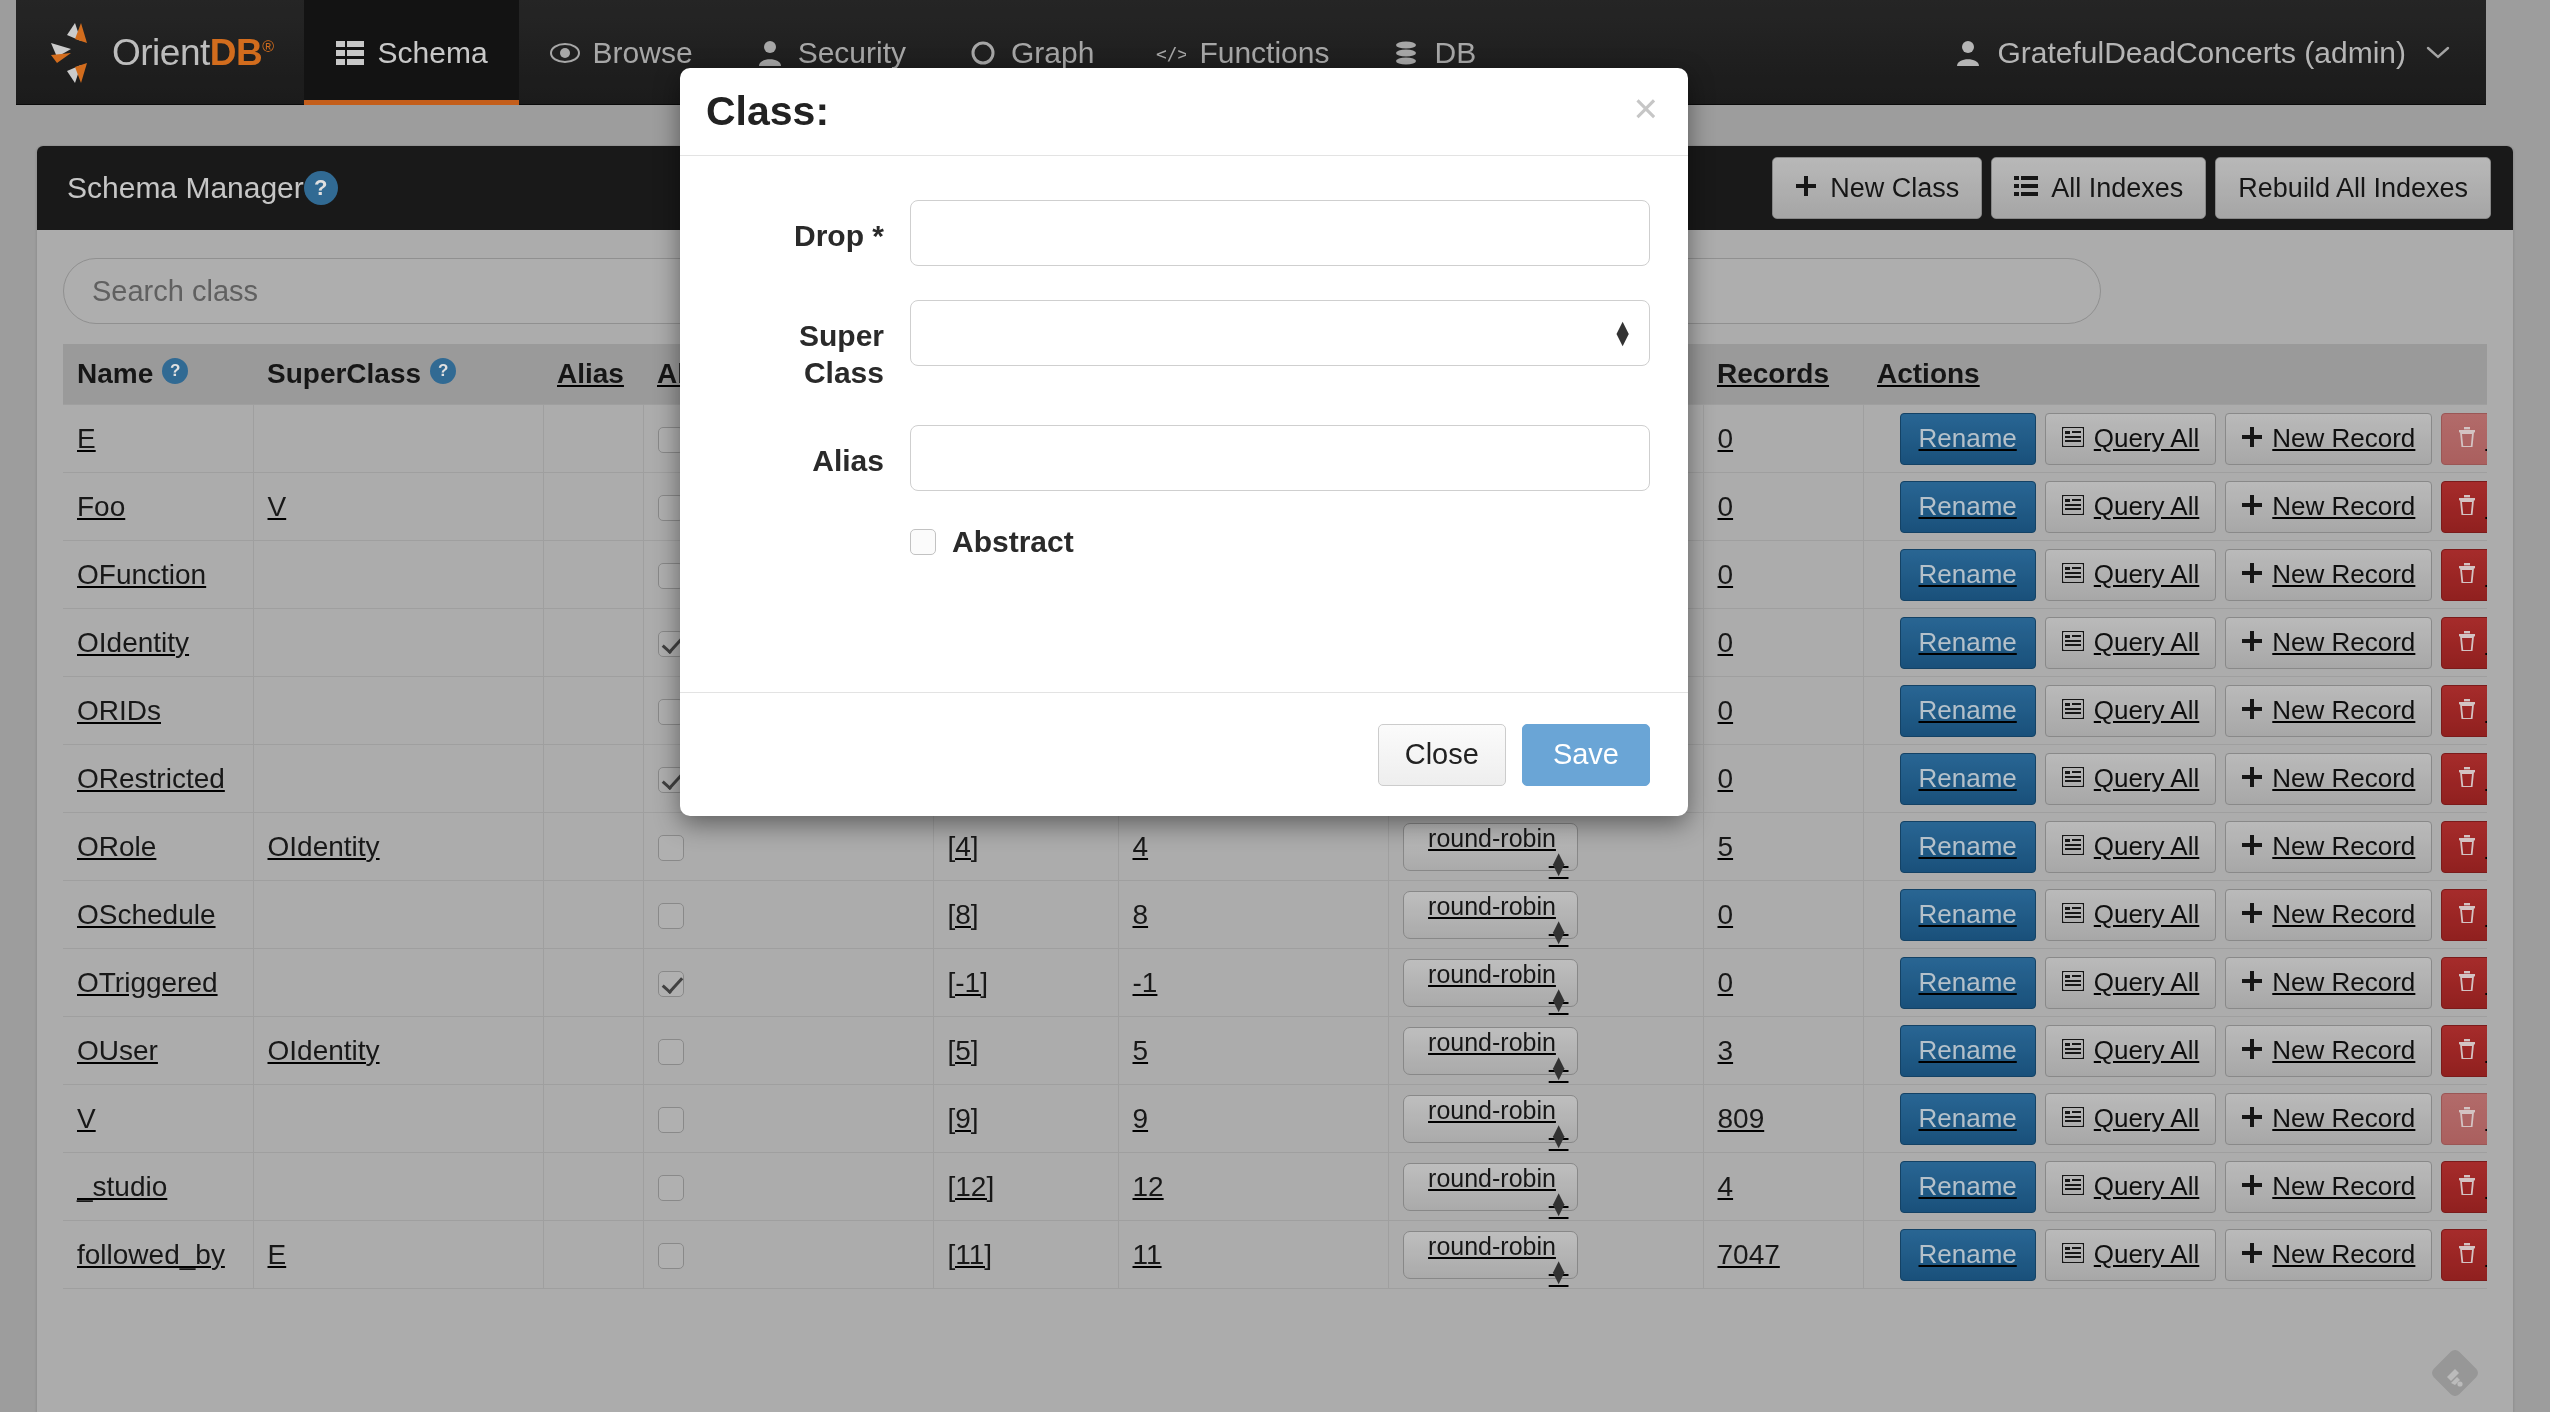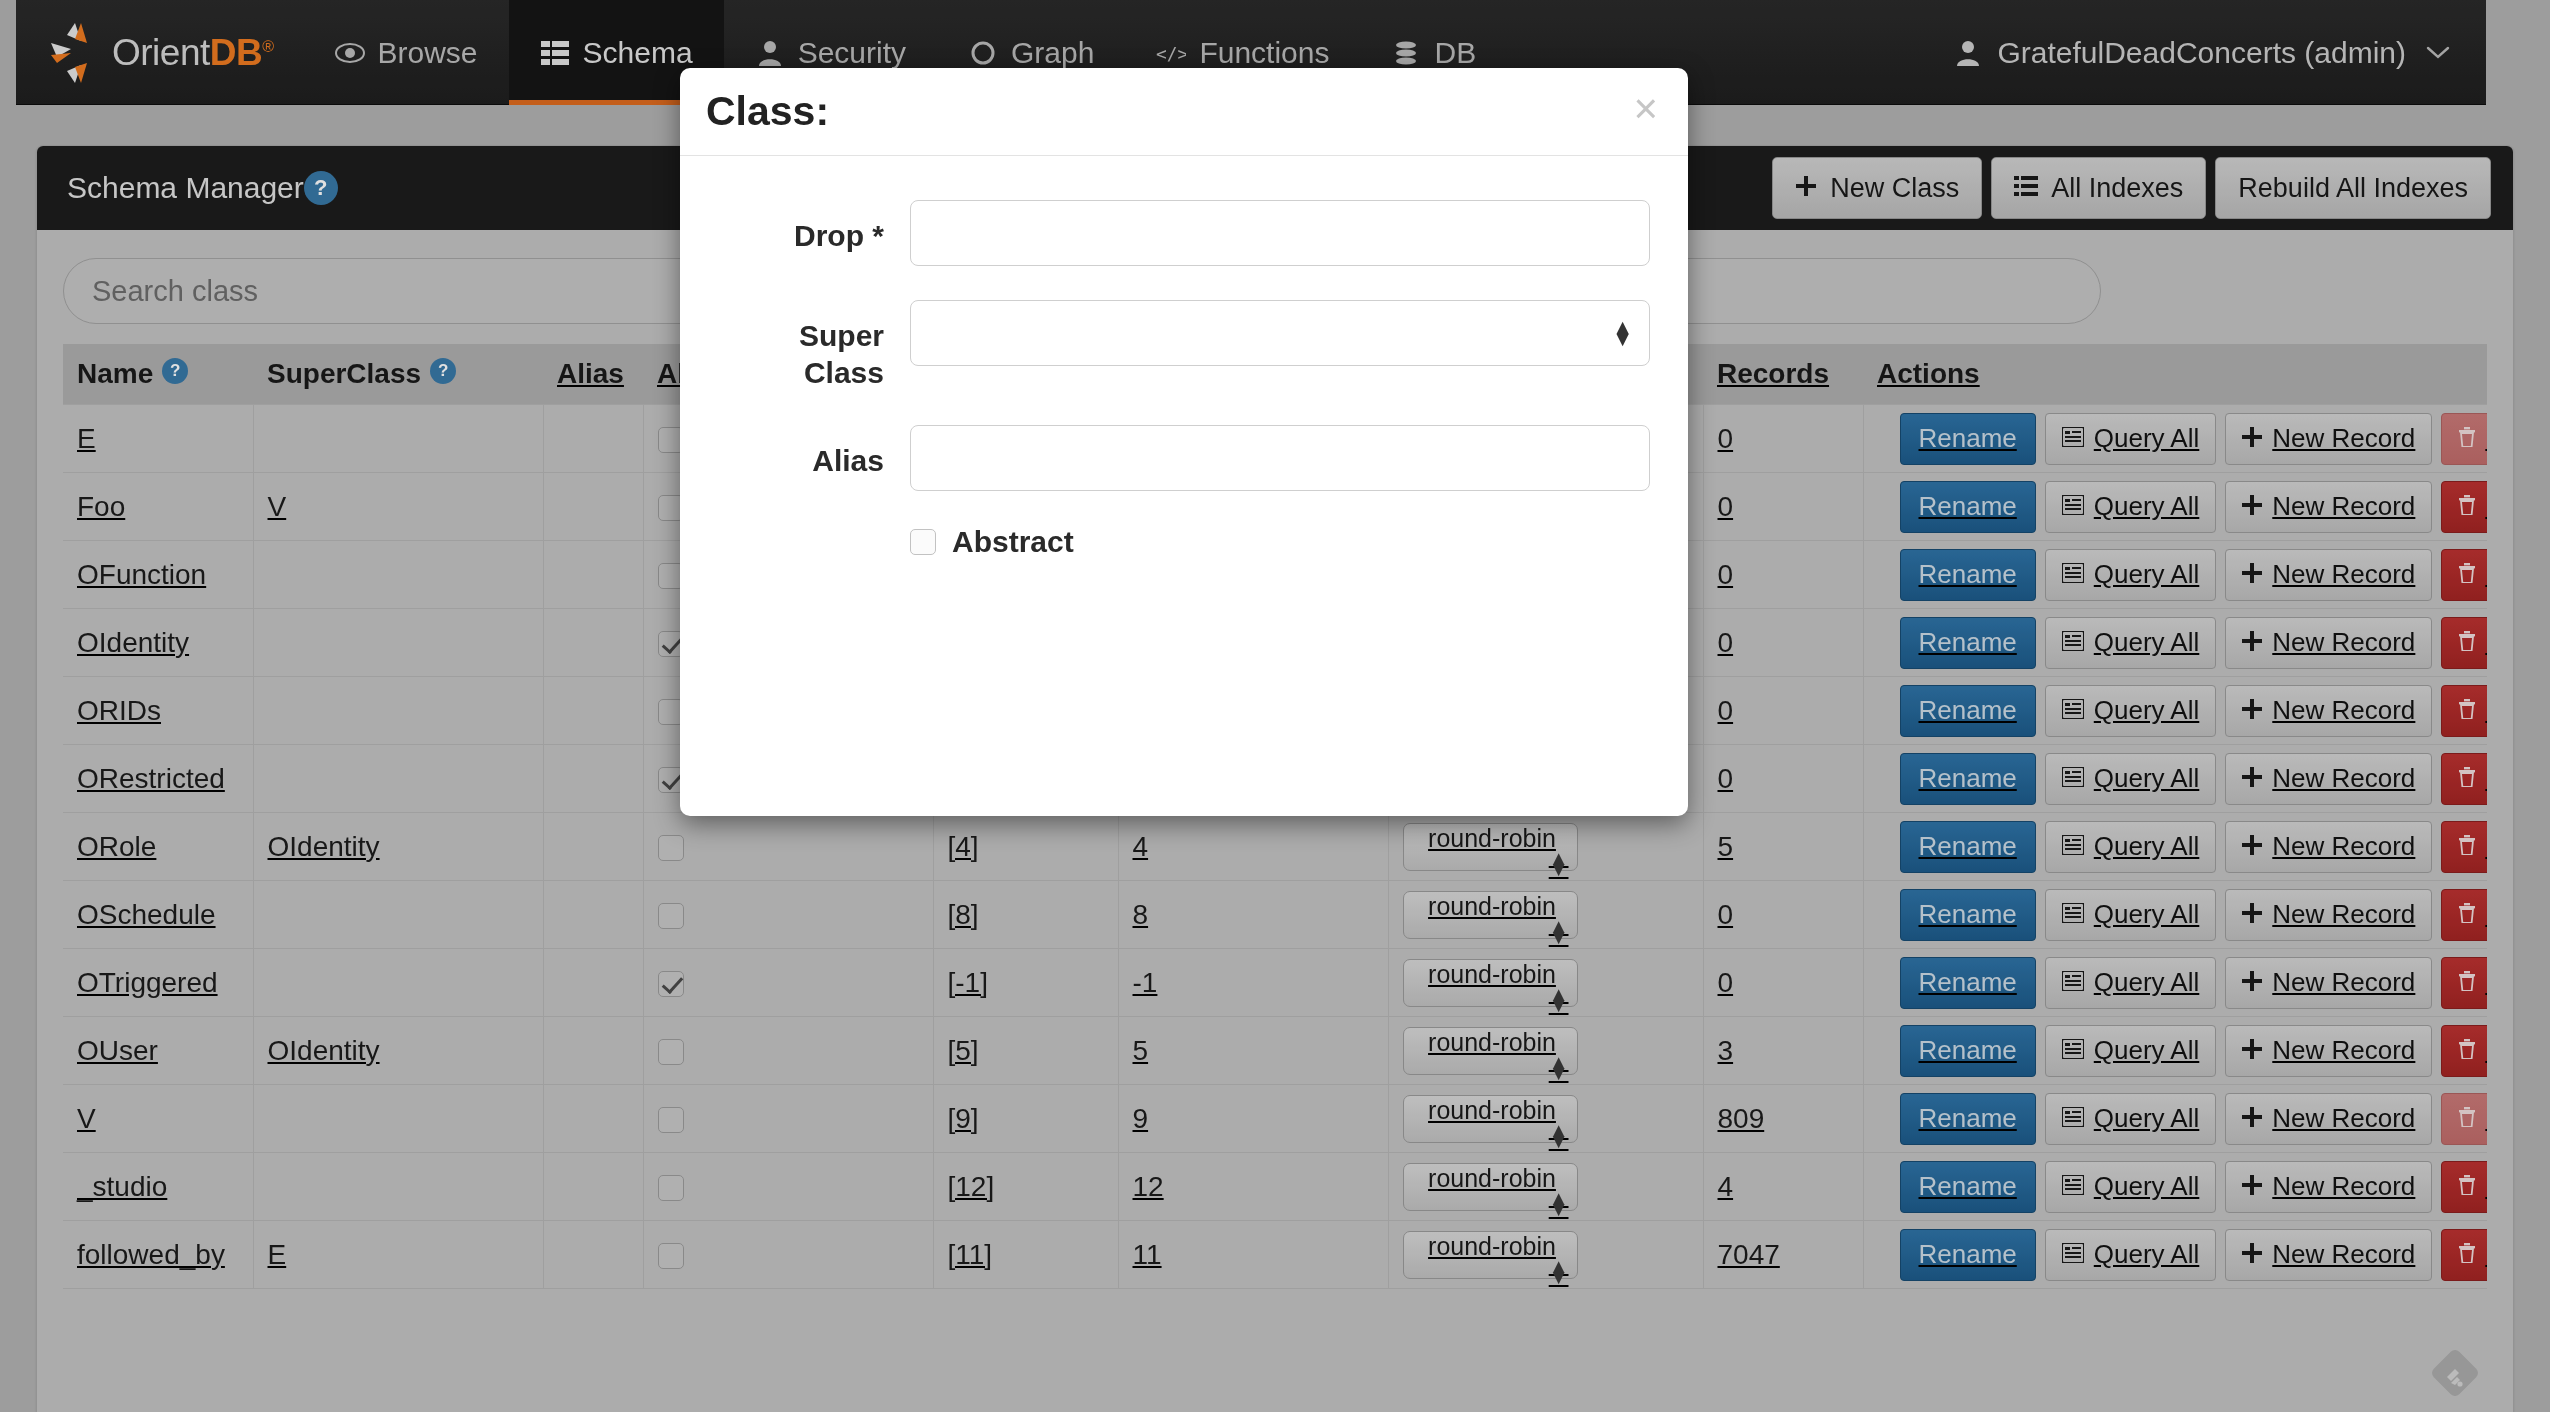"Browse" div.nav-item { order: before "Schema" -> after "Schema" }
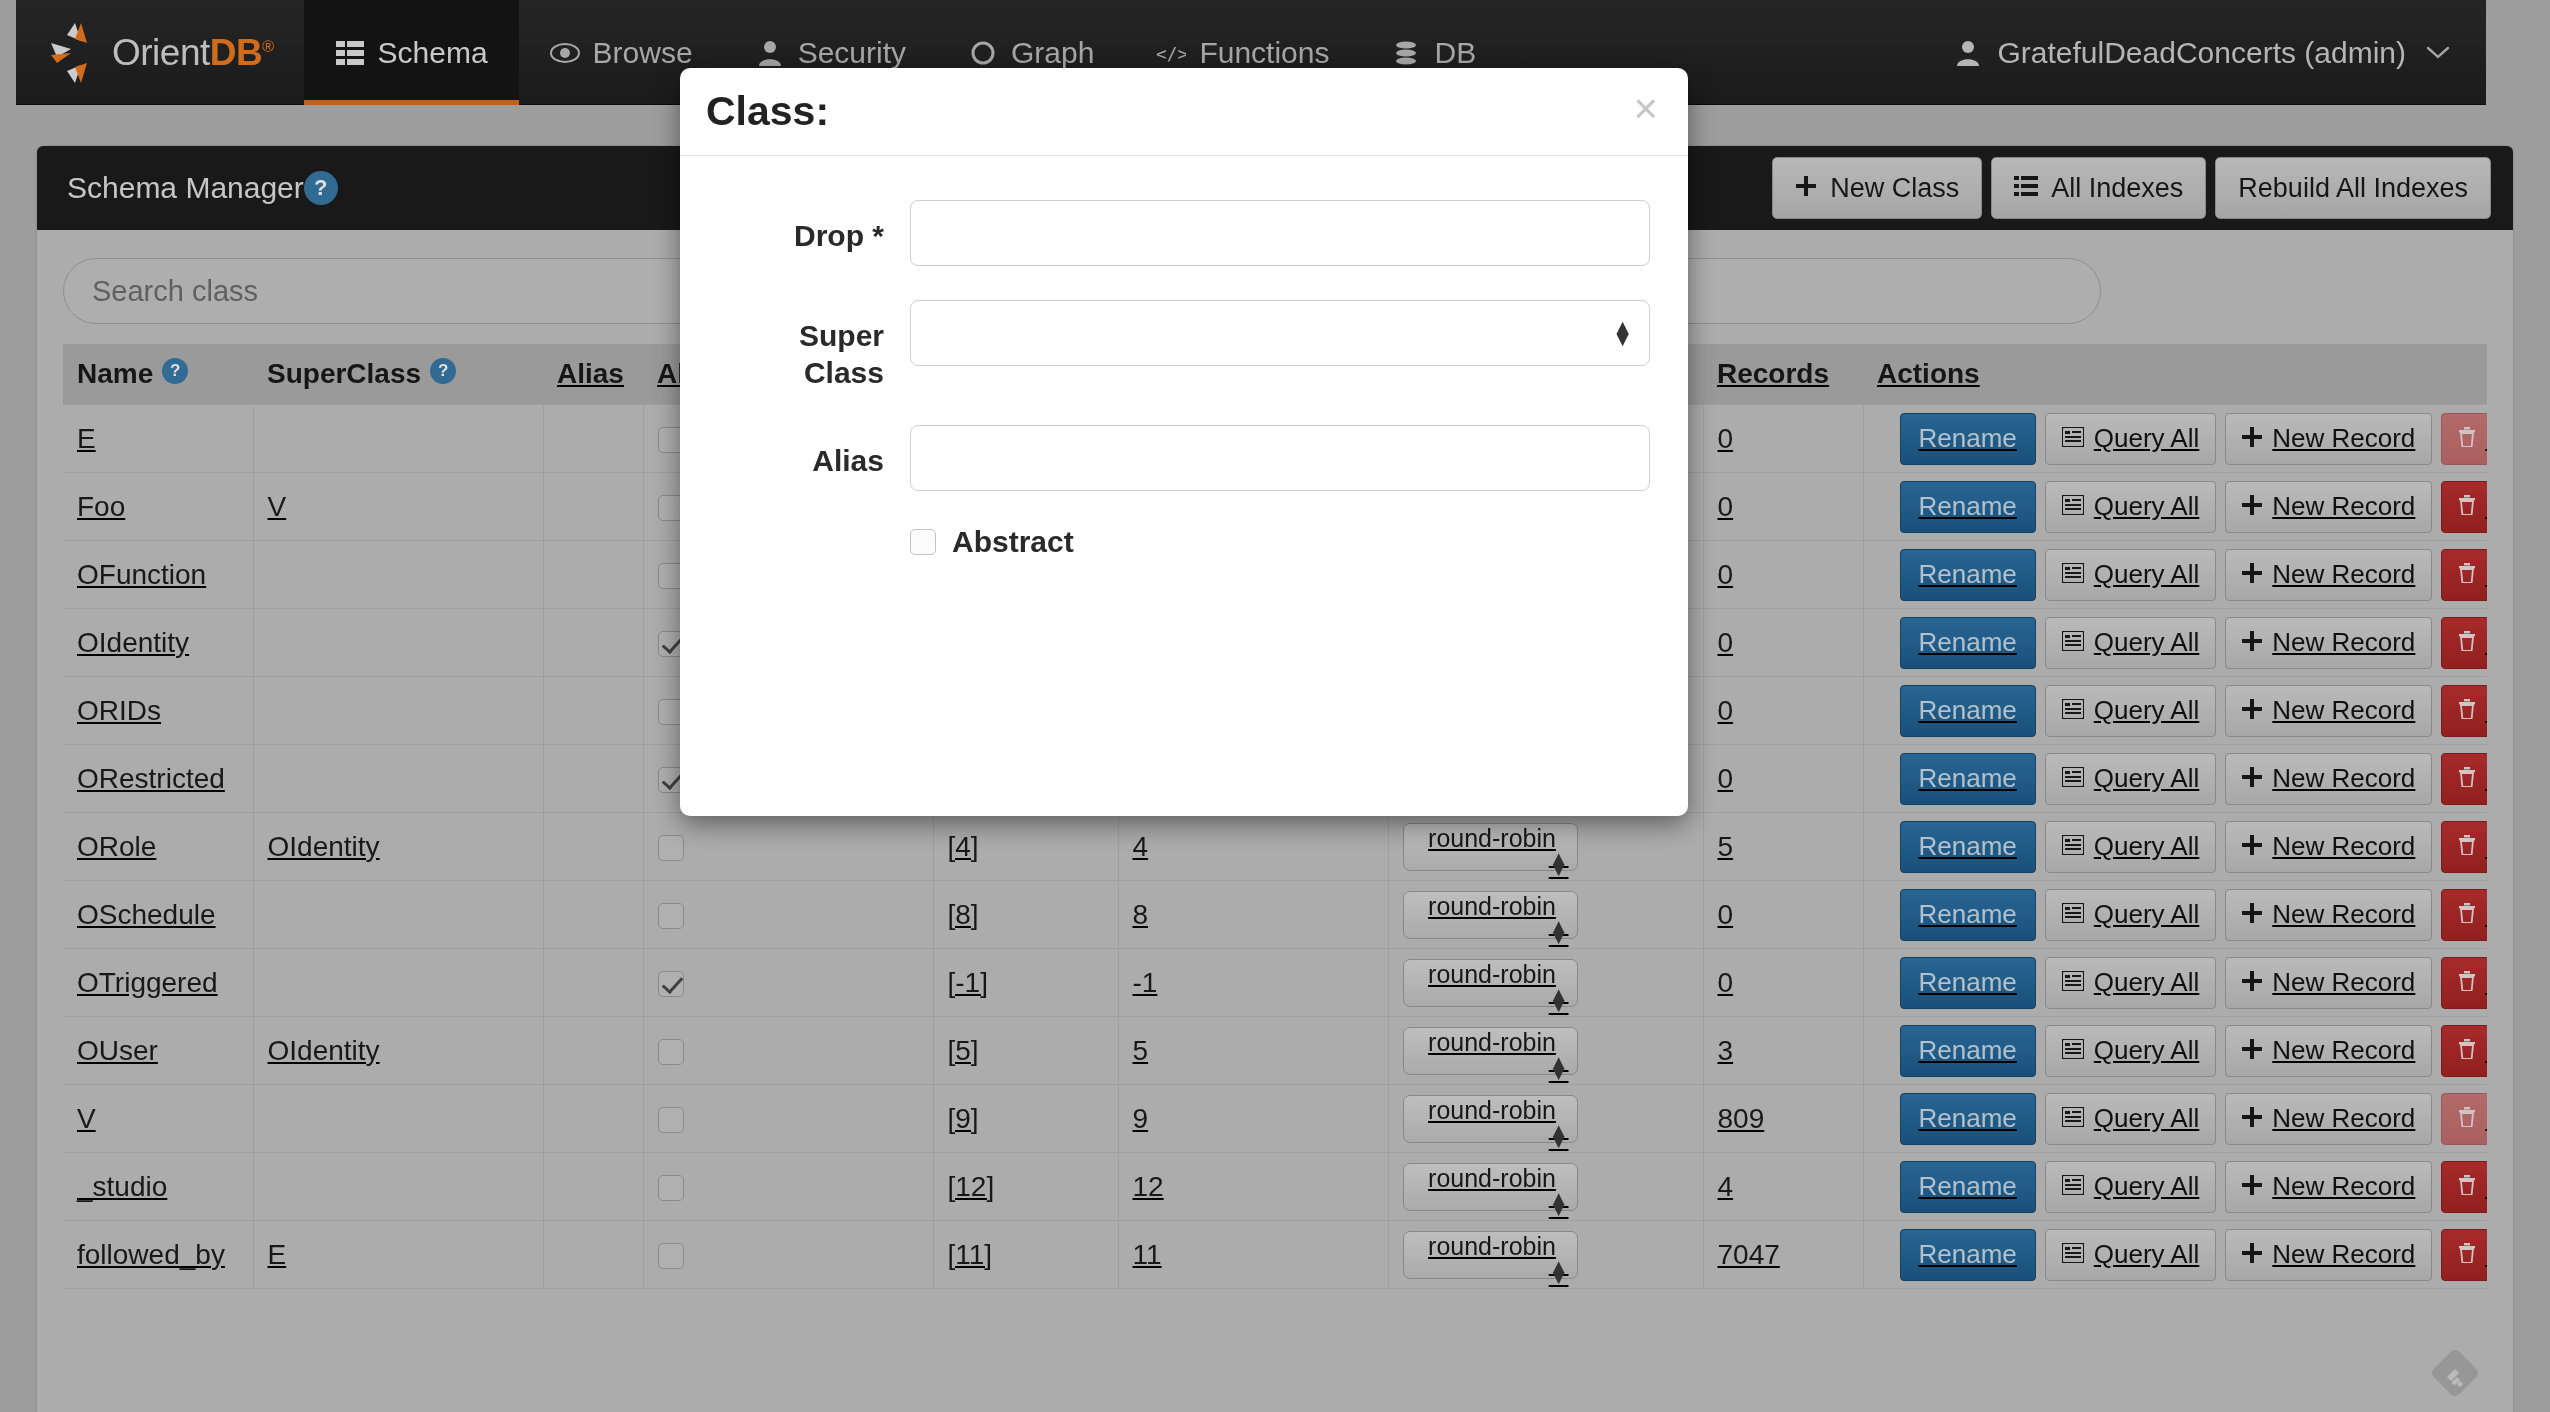"Close" div.modal-foot { html: none -> <div> <button>Close</button> <button>Save</button> </div> }
